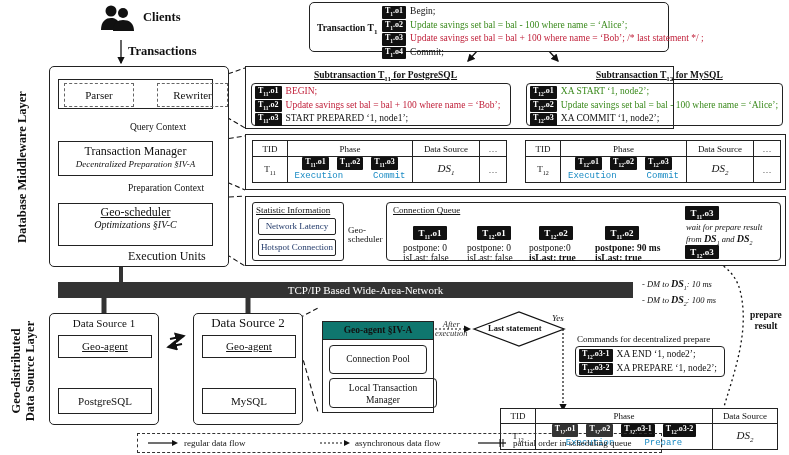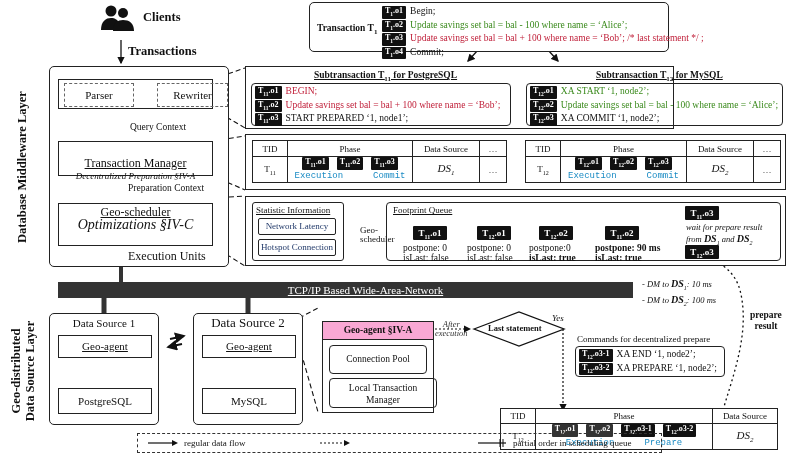"Transaction Manager" div { margin-top: 14px -> 2px; text-decoration: underline -> none }
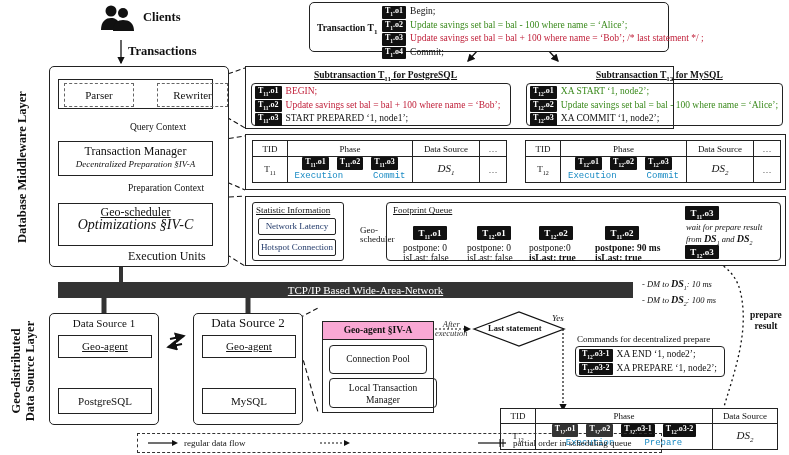"Footprint Queue" div { text: Footprint -> Connection }
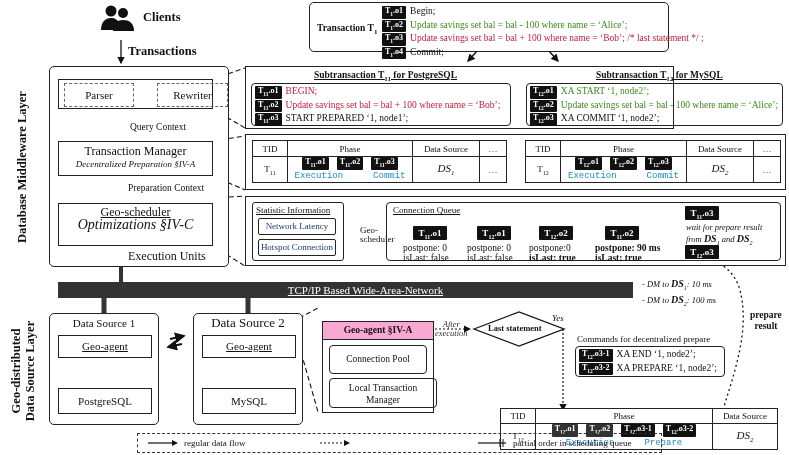"Optimizations §IV-C" div.it { font-size: 14px -> 10px }
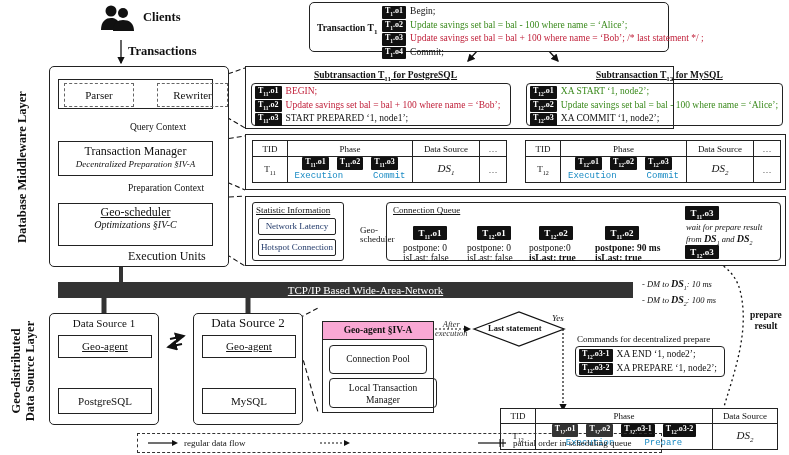"Geo-" div.abs { margin-left: 12px -> none }
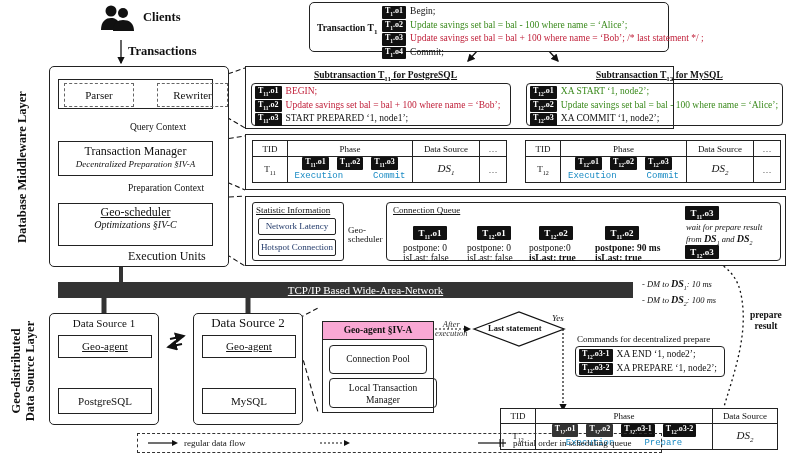"TCP/IP Based Wide-Area-Network" span { text-decoration: underline -> none }
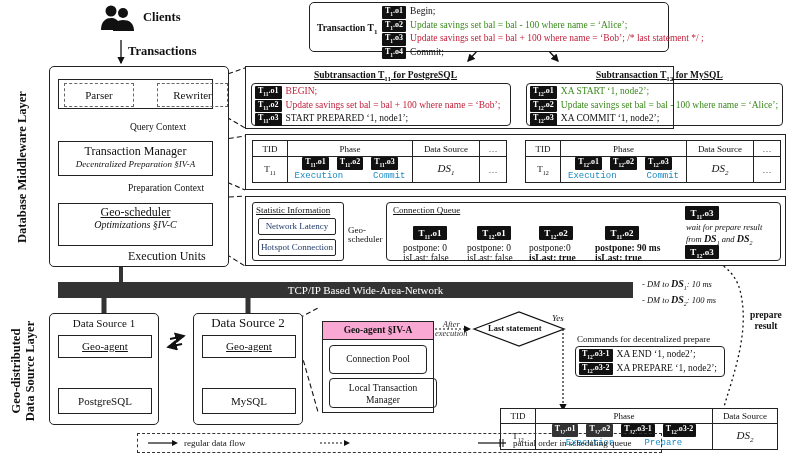"Geo-agent §IV-A" div.b { background: #f9a8d4 -> #0f766e }
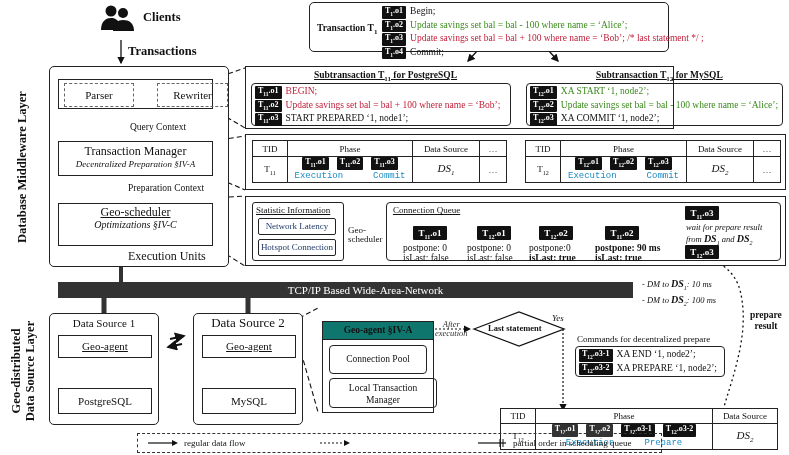"asynchronous data flow" span.abs { html: none -> <span>asynchronous data flow</span> }
